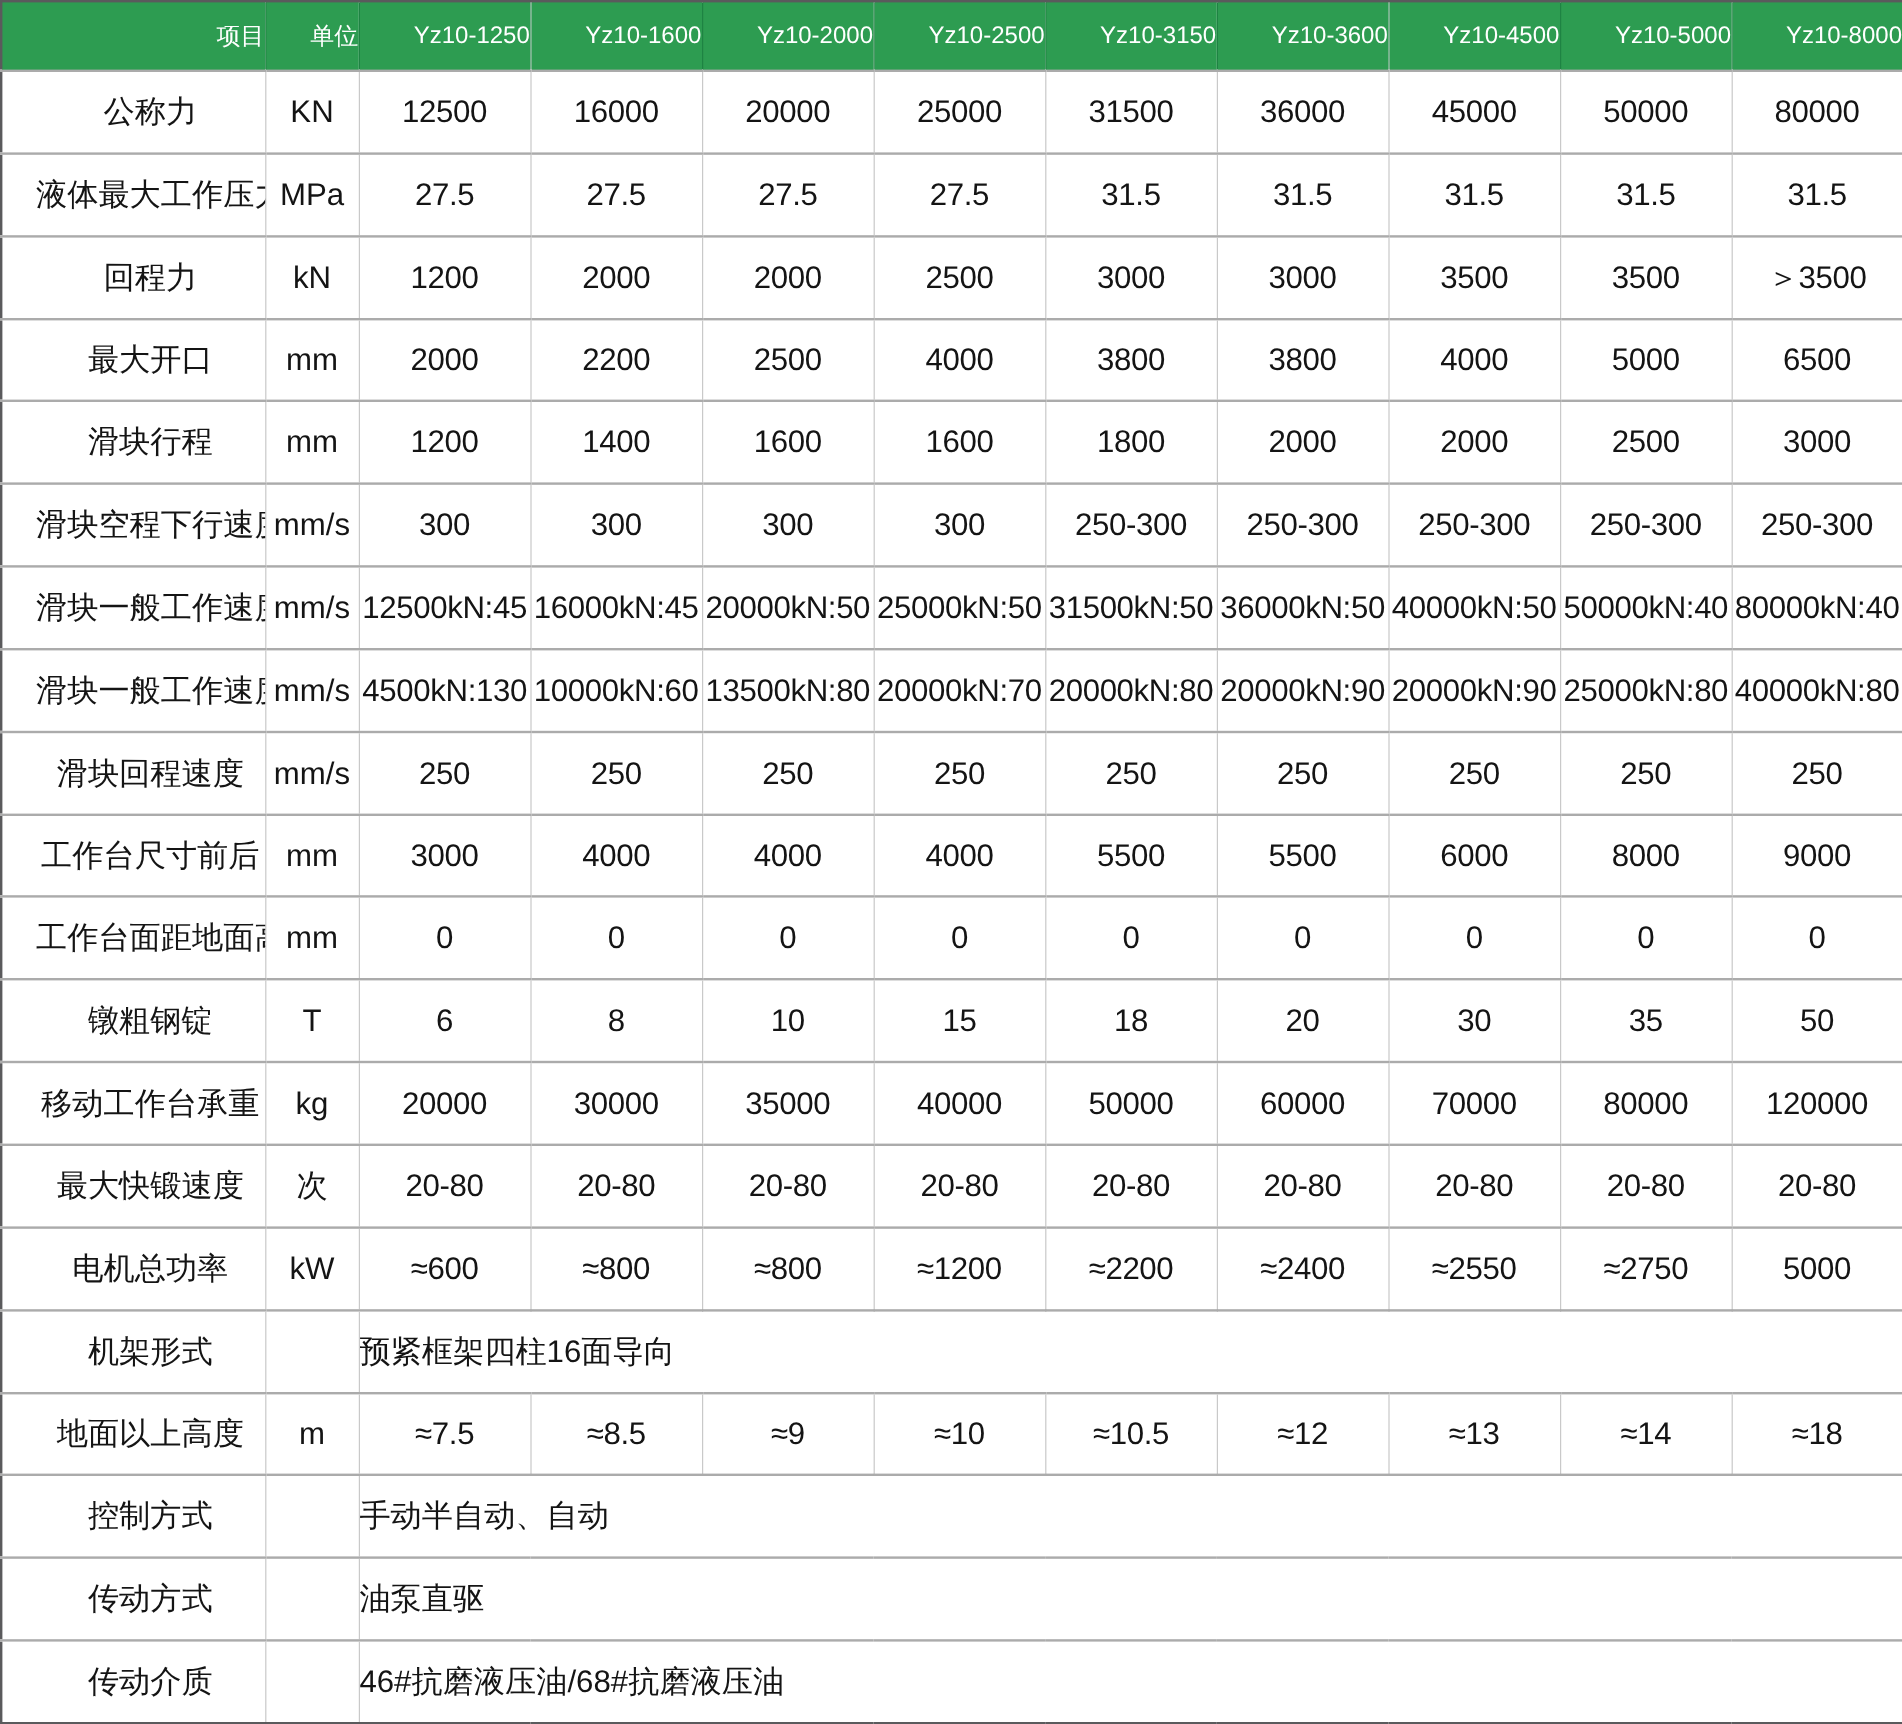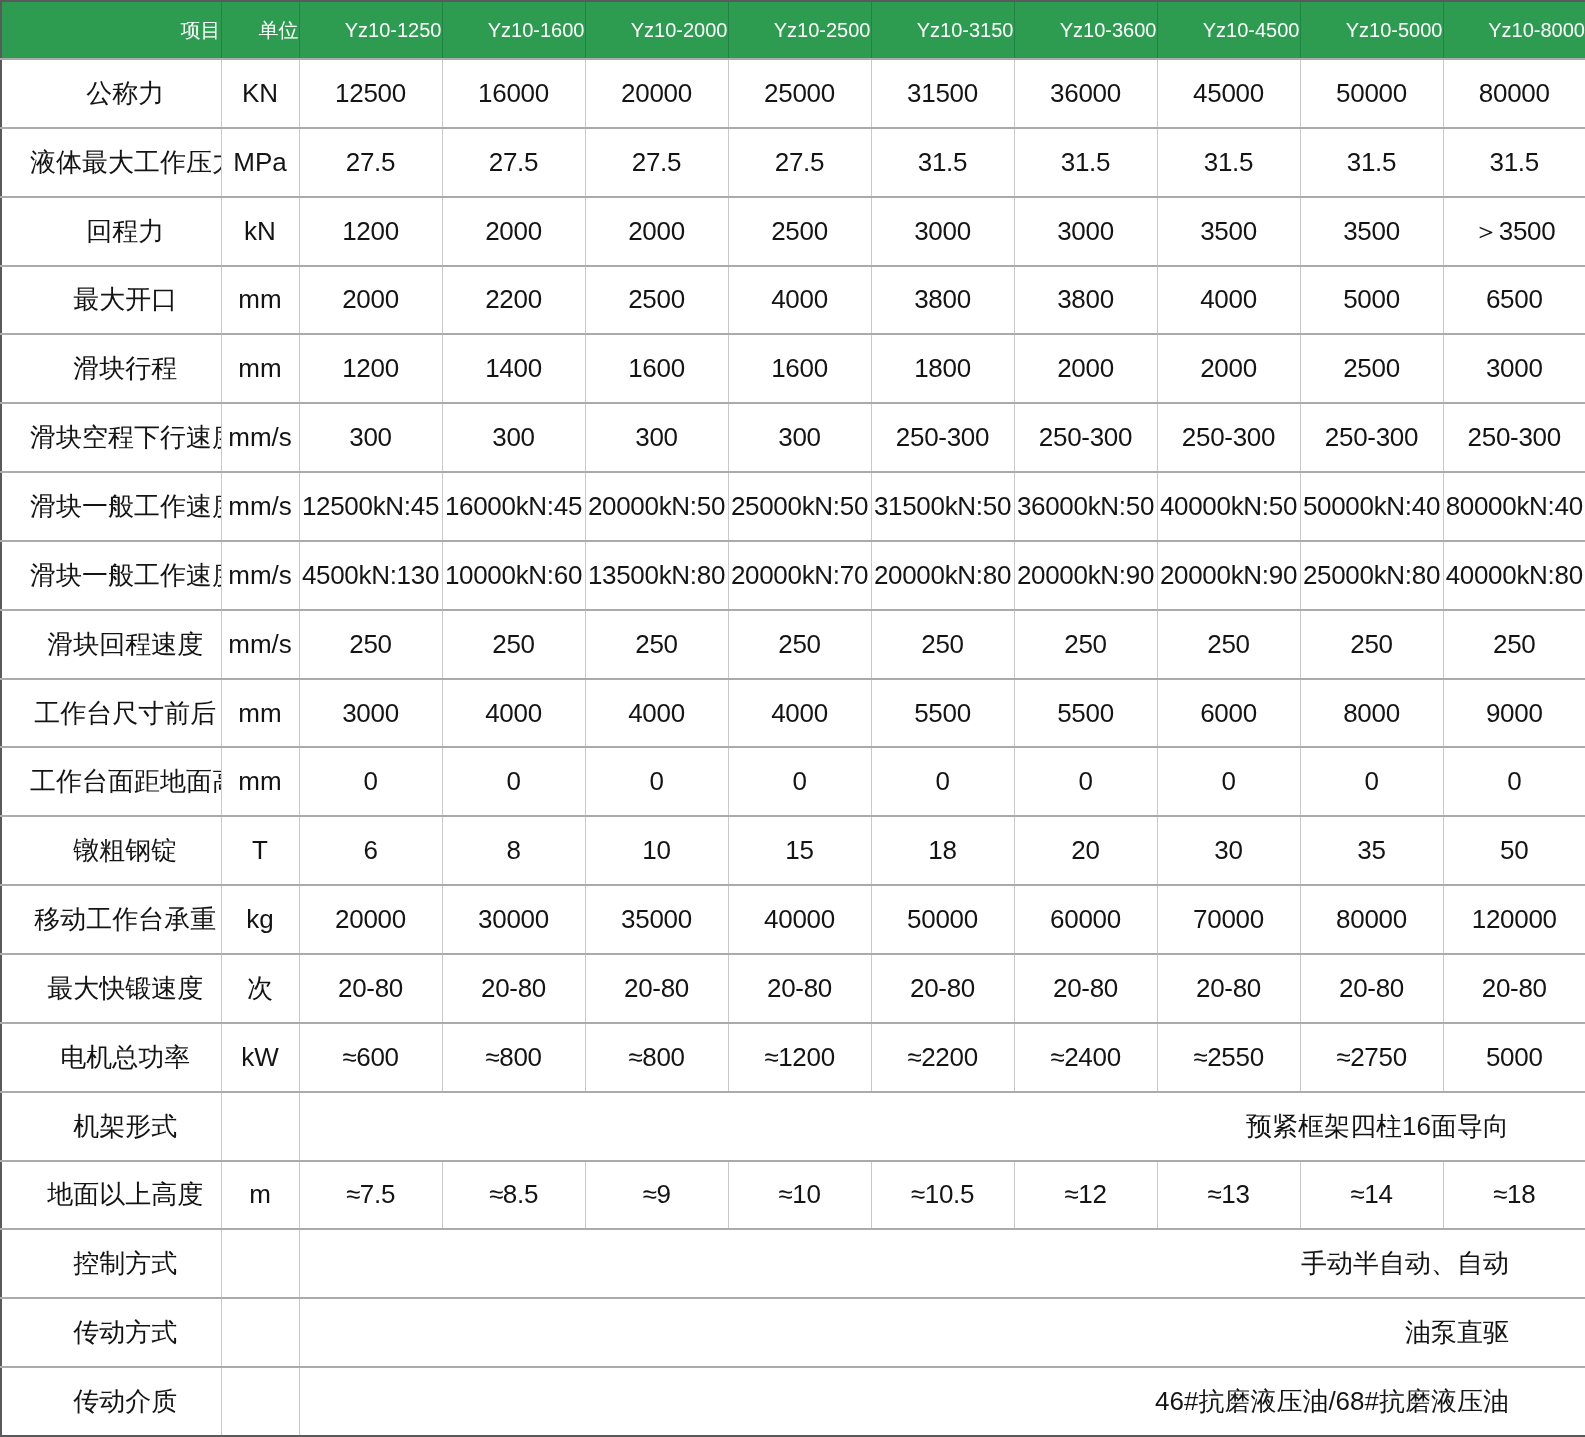"预紧框架四柱16面导向" tbody td.span-cell { text-align: right -> left }
